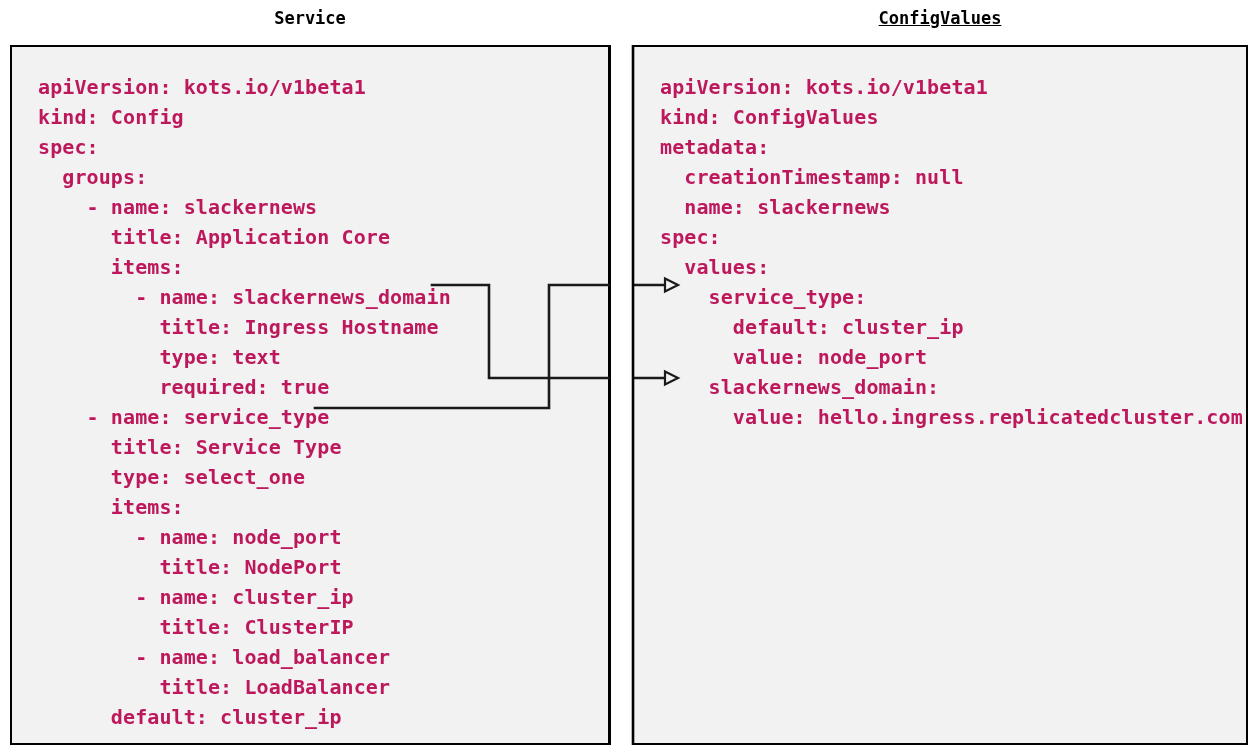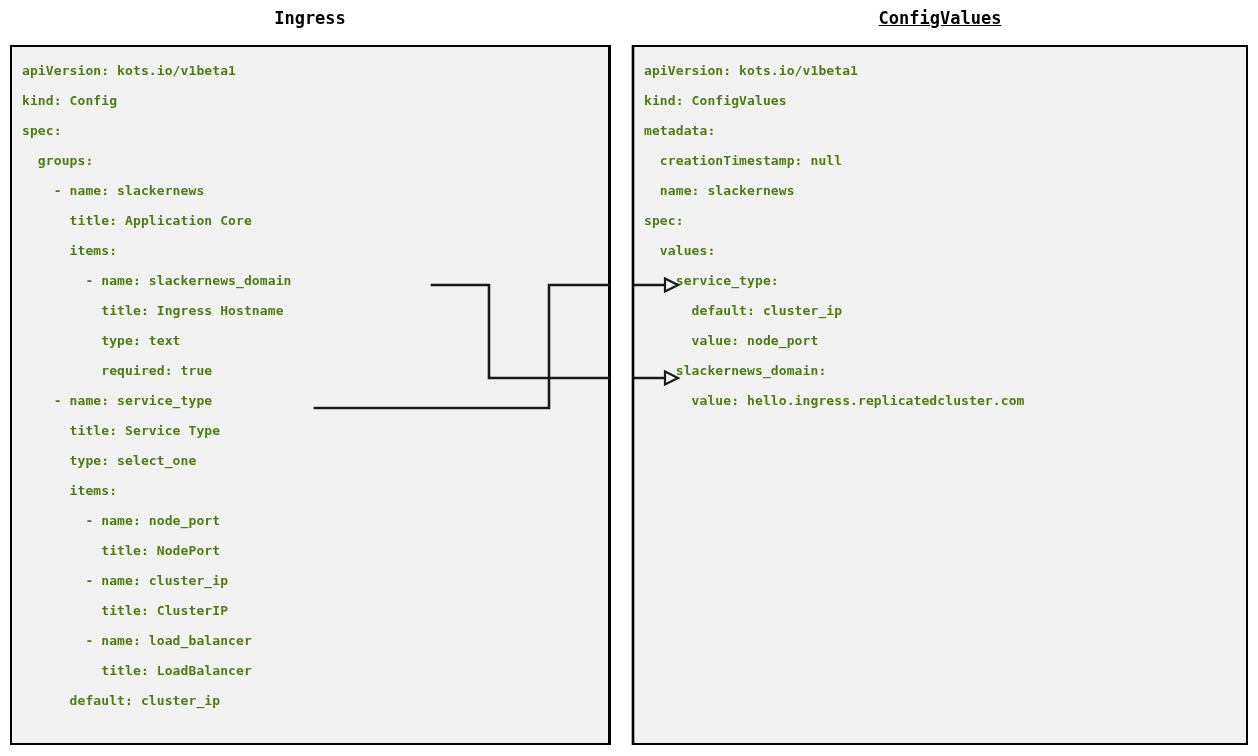"Ingress" div.panel-title { text: Ingress -> Service }
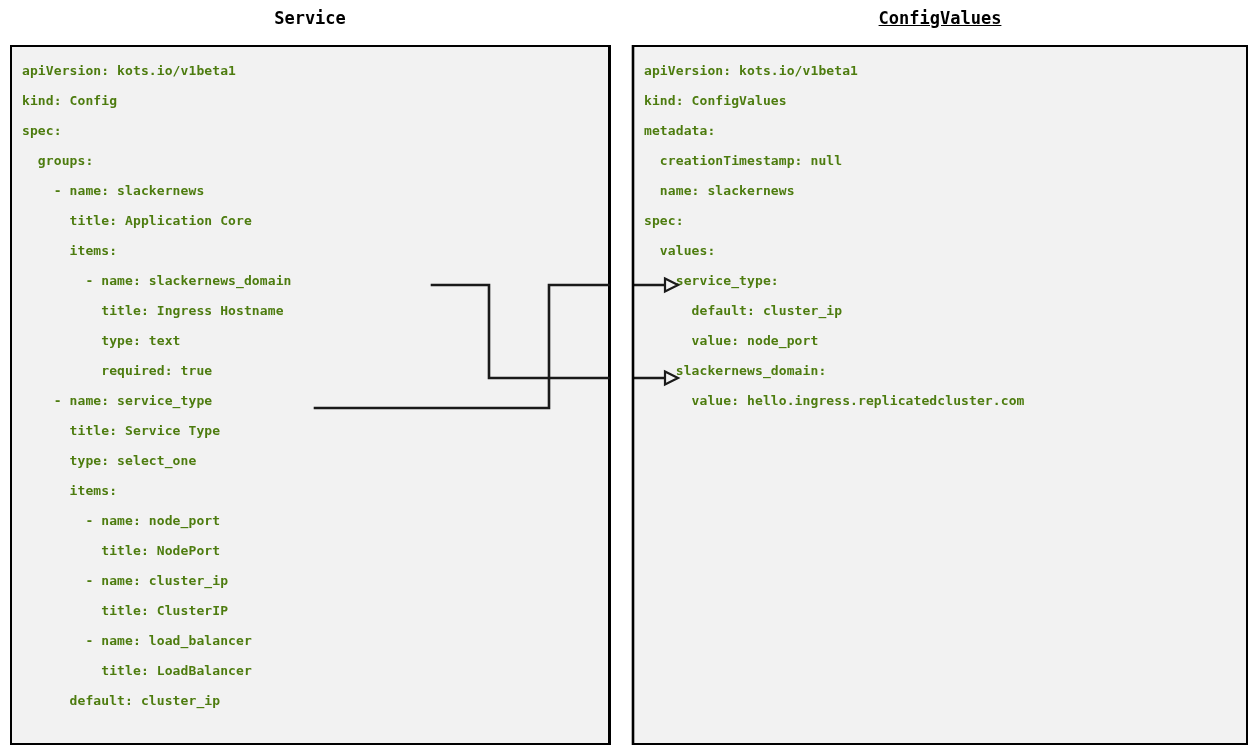"apiVersion: kots.io/v1beta1" .code-block { color: #4d7c0f -> #be185d; font-size: 13px -> 20px; margin: 0 -> 16px }
